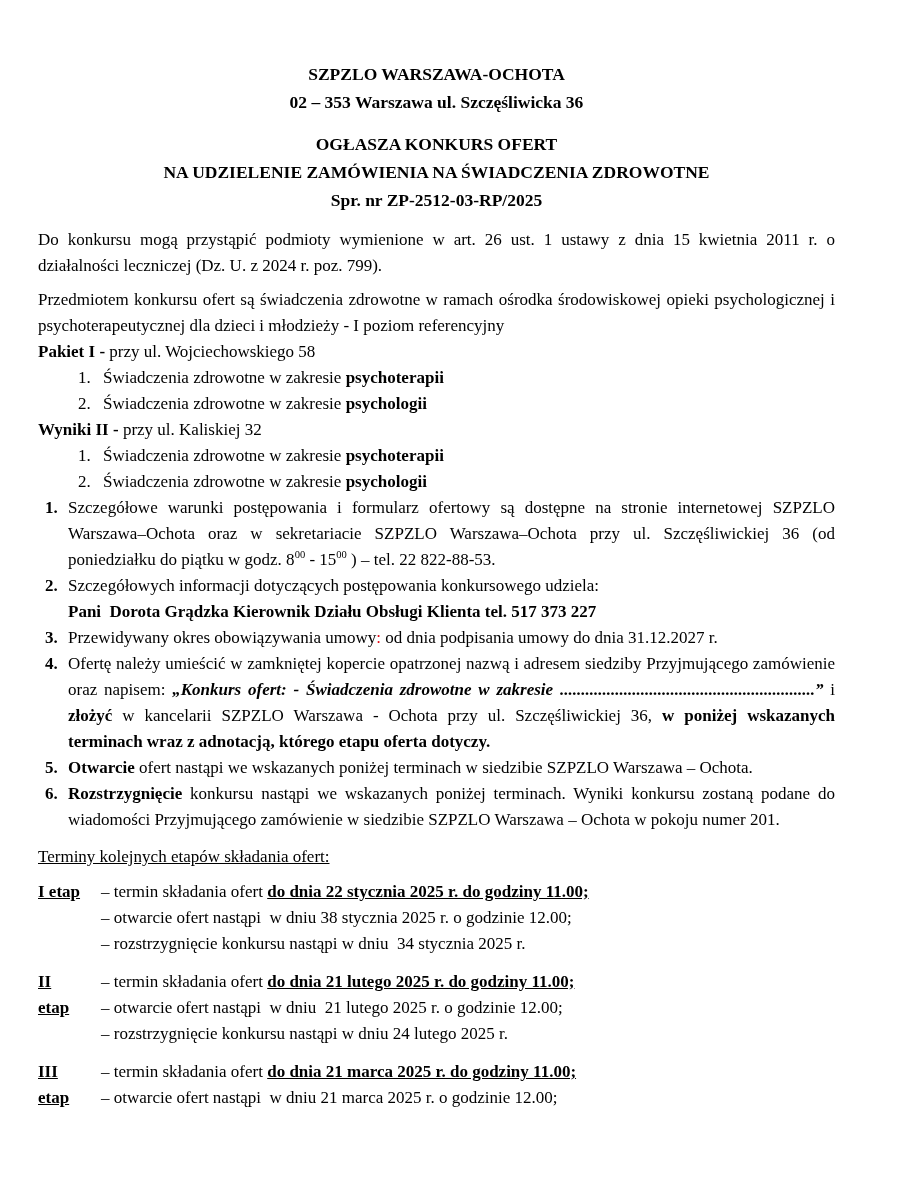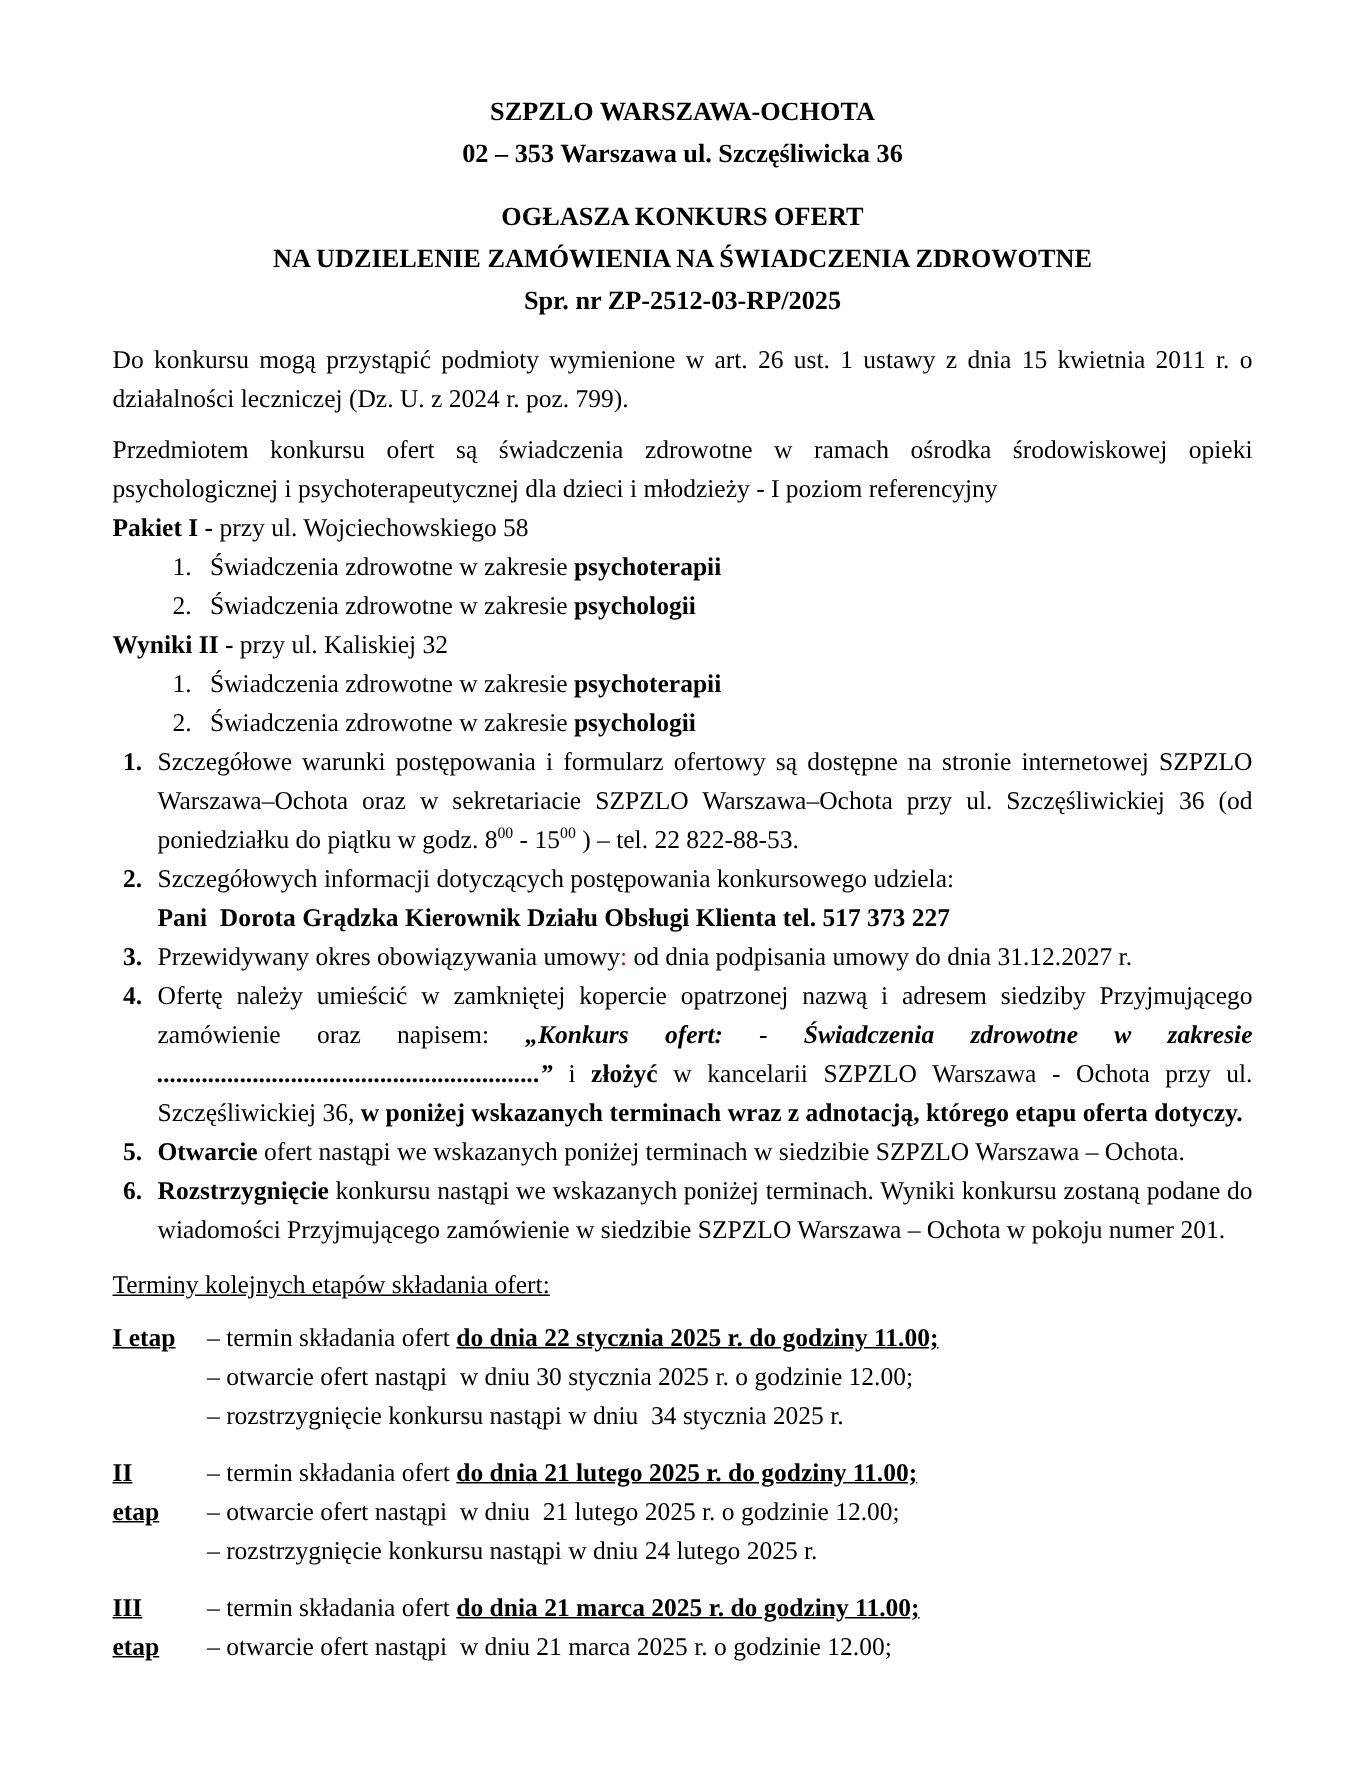"SZPZLO WARSZAWA-OCHOTA" .page { padding: 60px 70px 0 75px -> 60px 70px 0 38px }
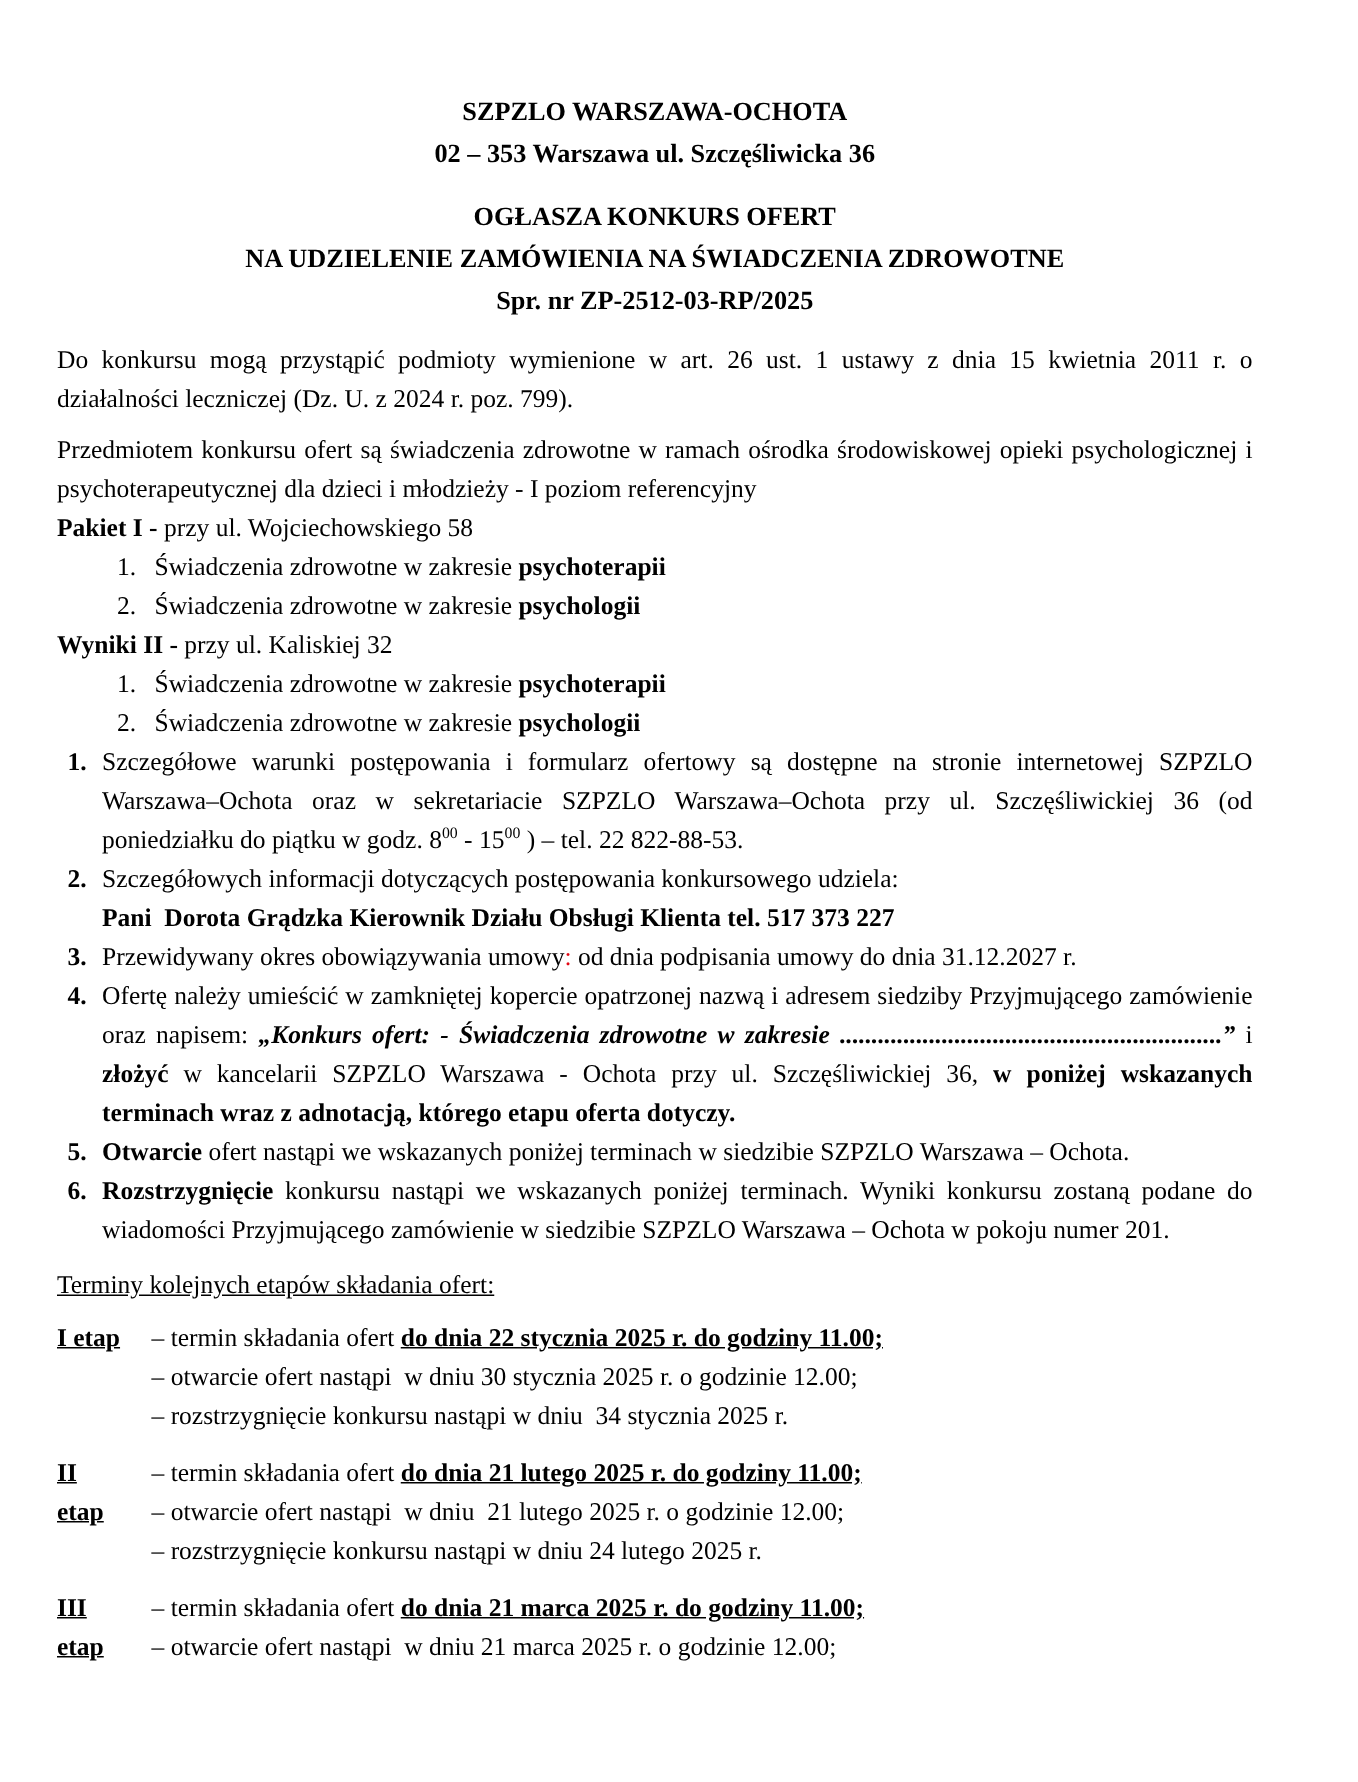"– otwarcie ofert nastąpi w dniu 30" div.pre { text: 30 -> 38 }
